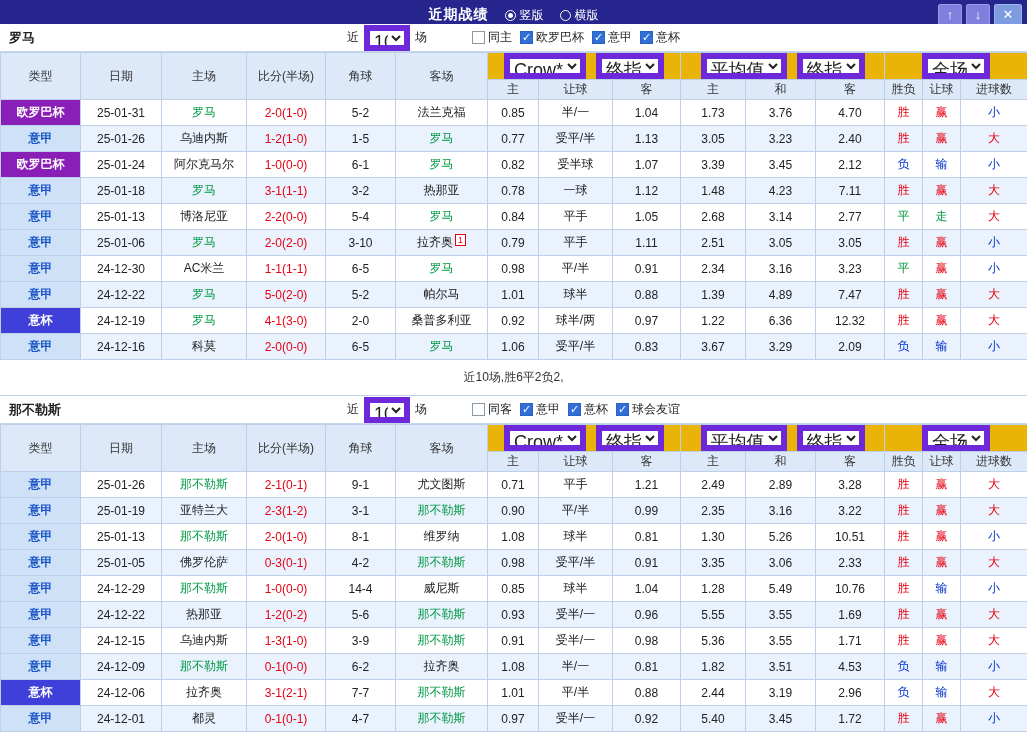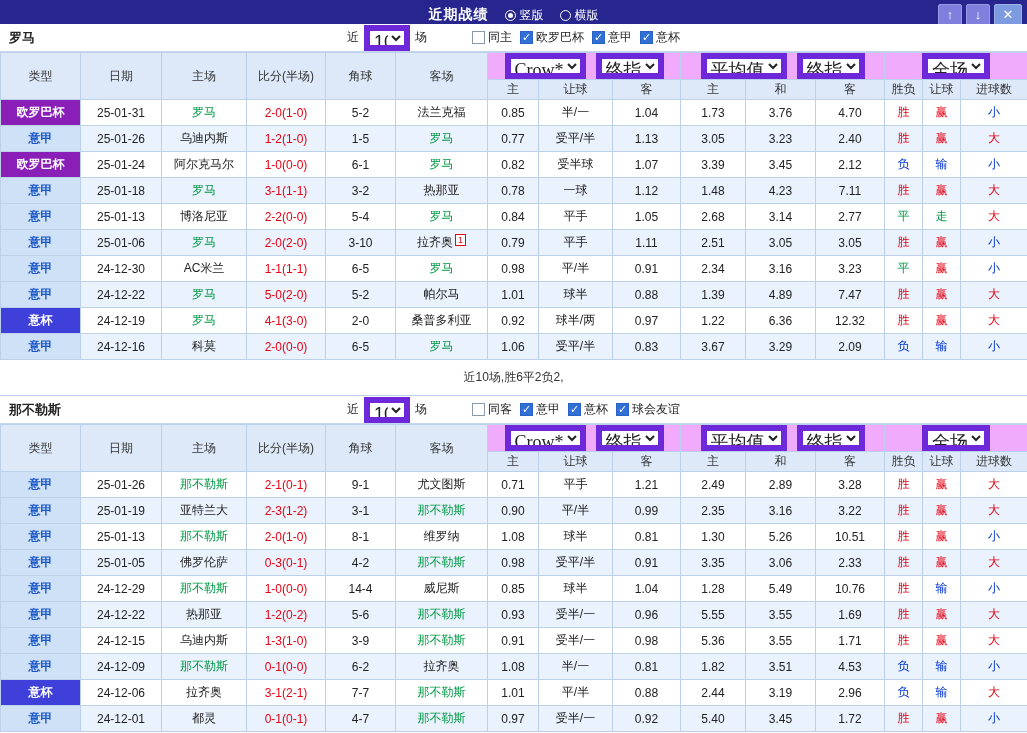"Crow*" thead th.dropdowns { background: #f0abfc -> #eab308; font-family: Liberation Serif, serif -> none }
